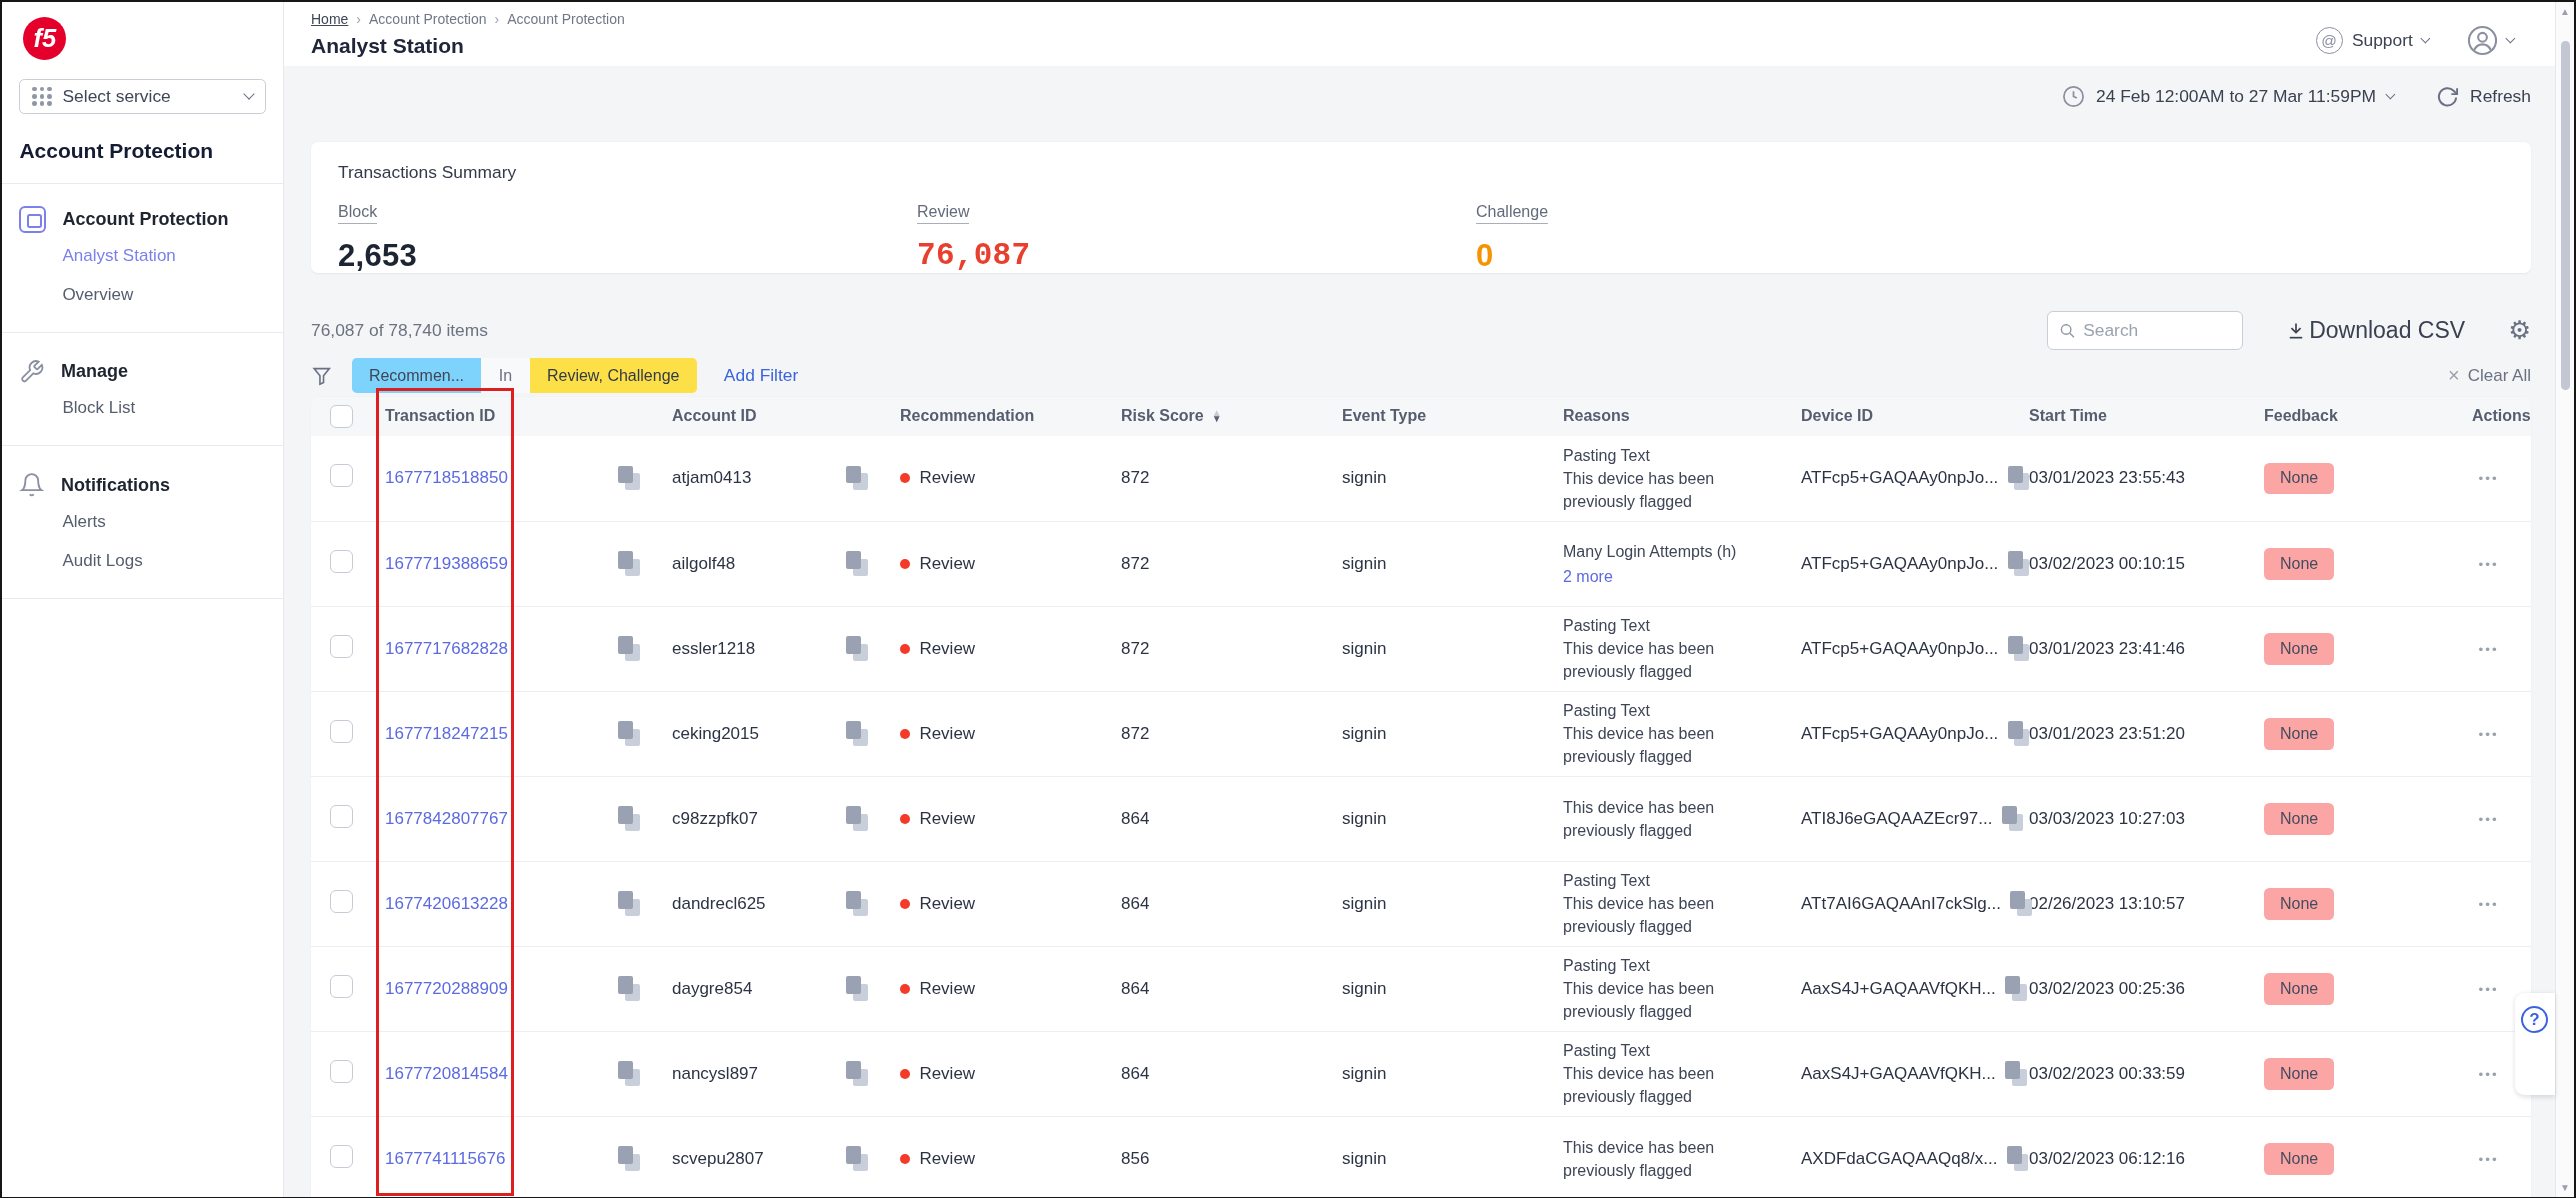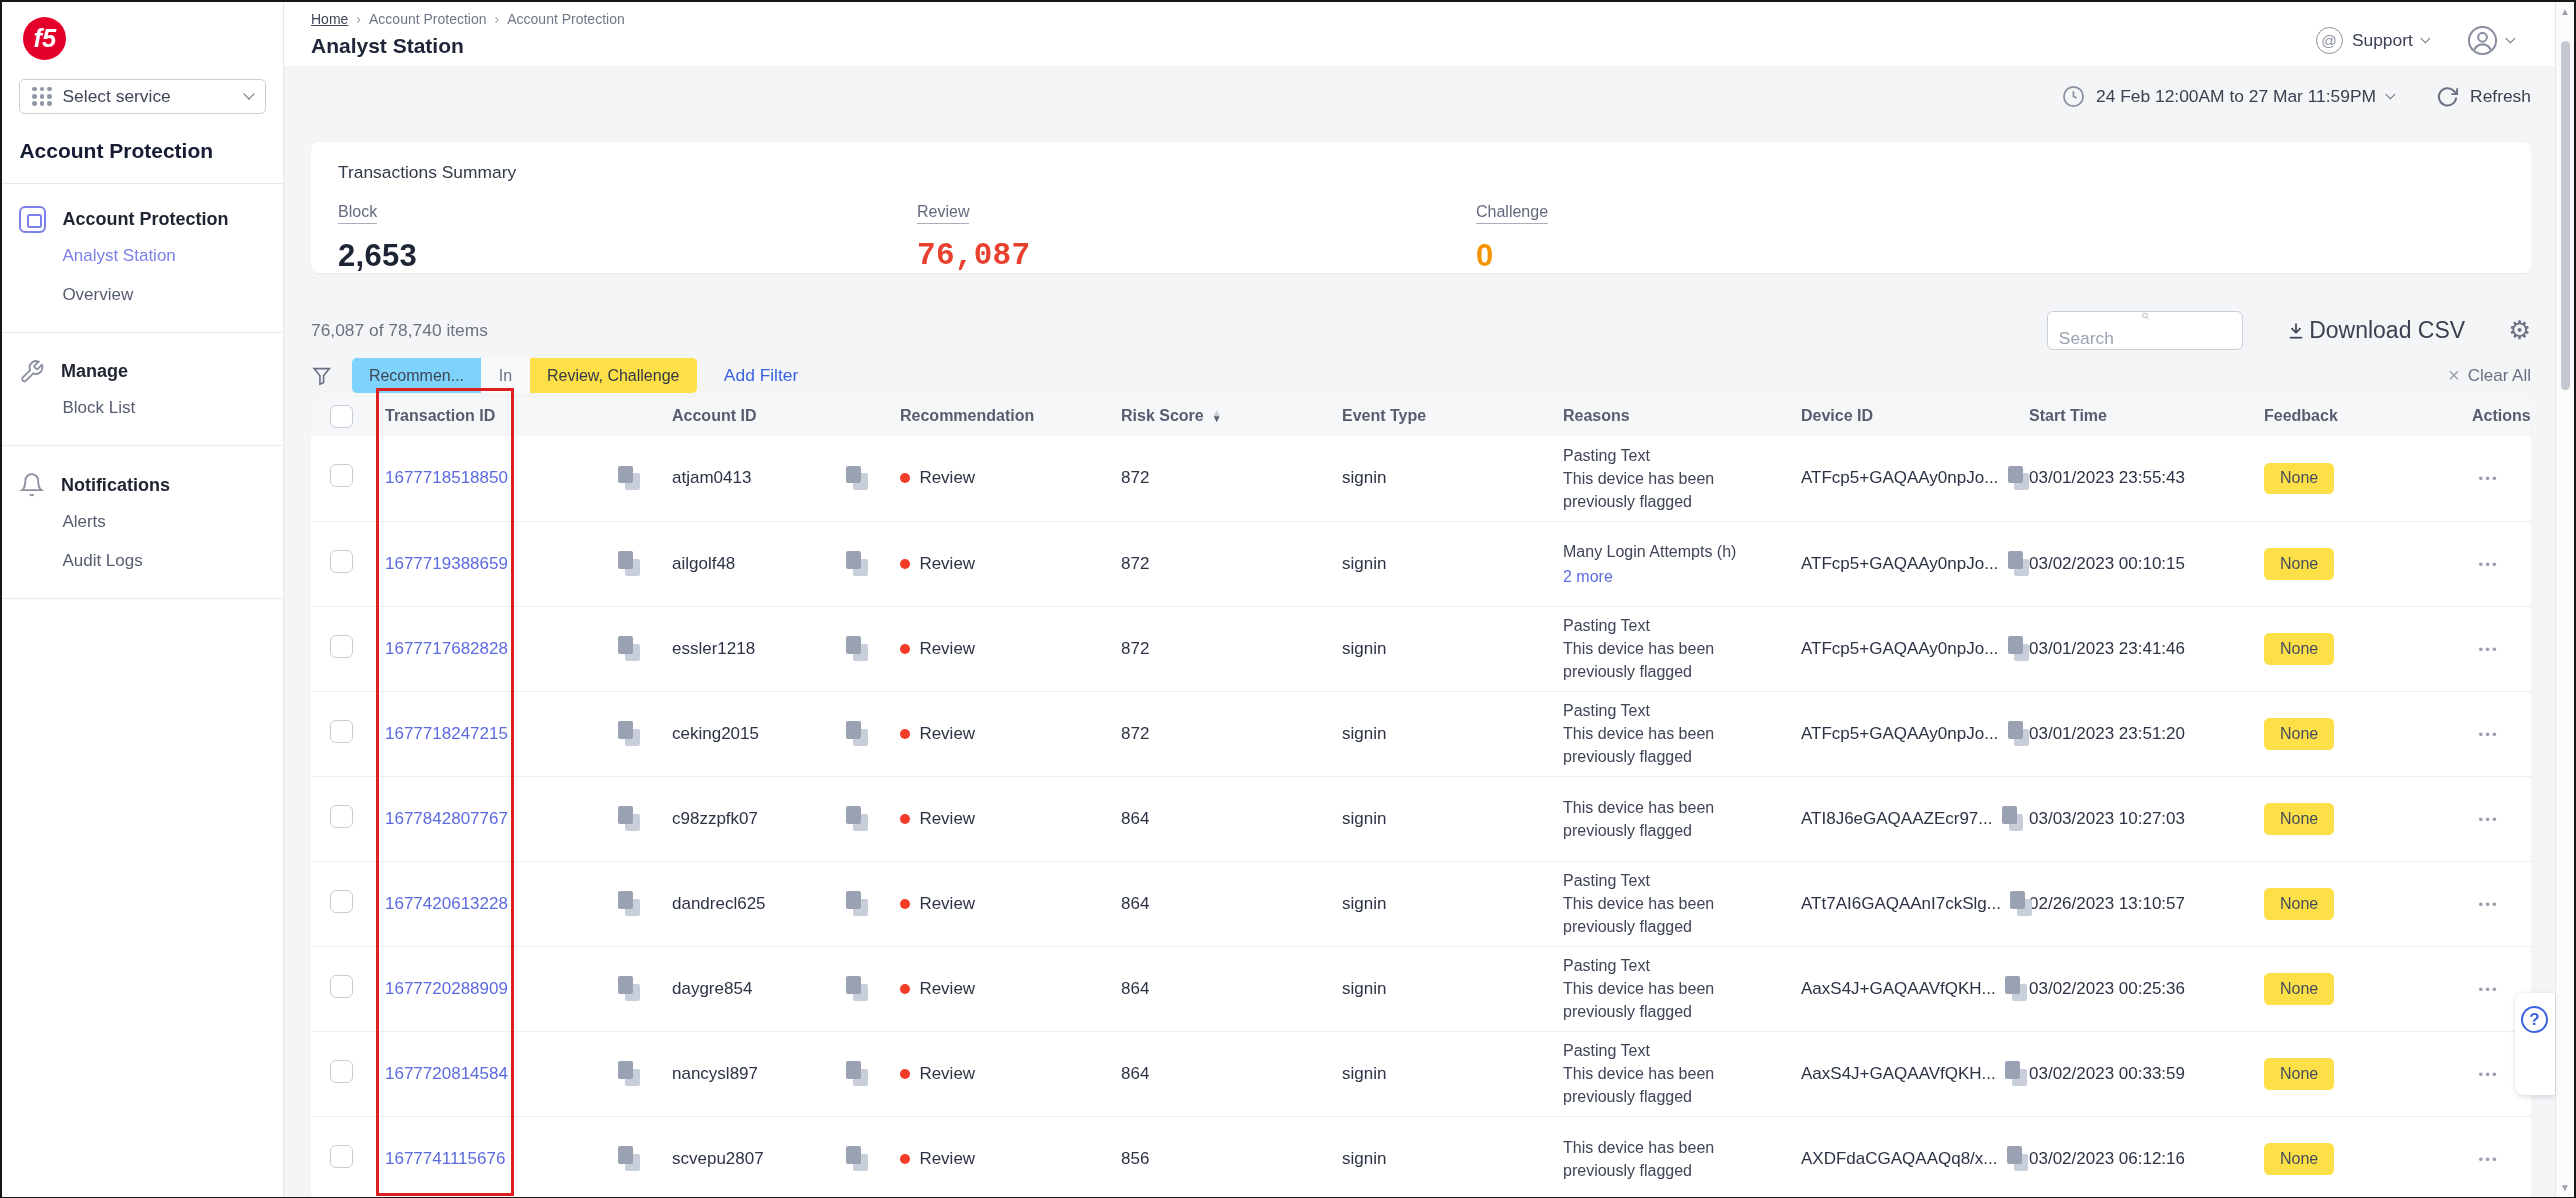"Search" .search-box { flex-direction: column -> none }
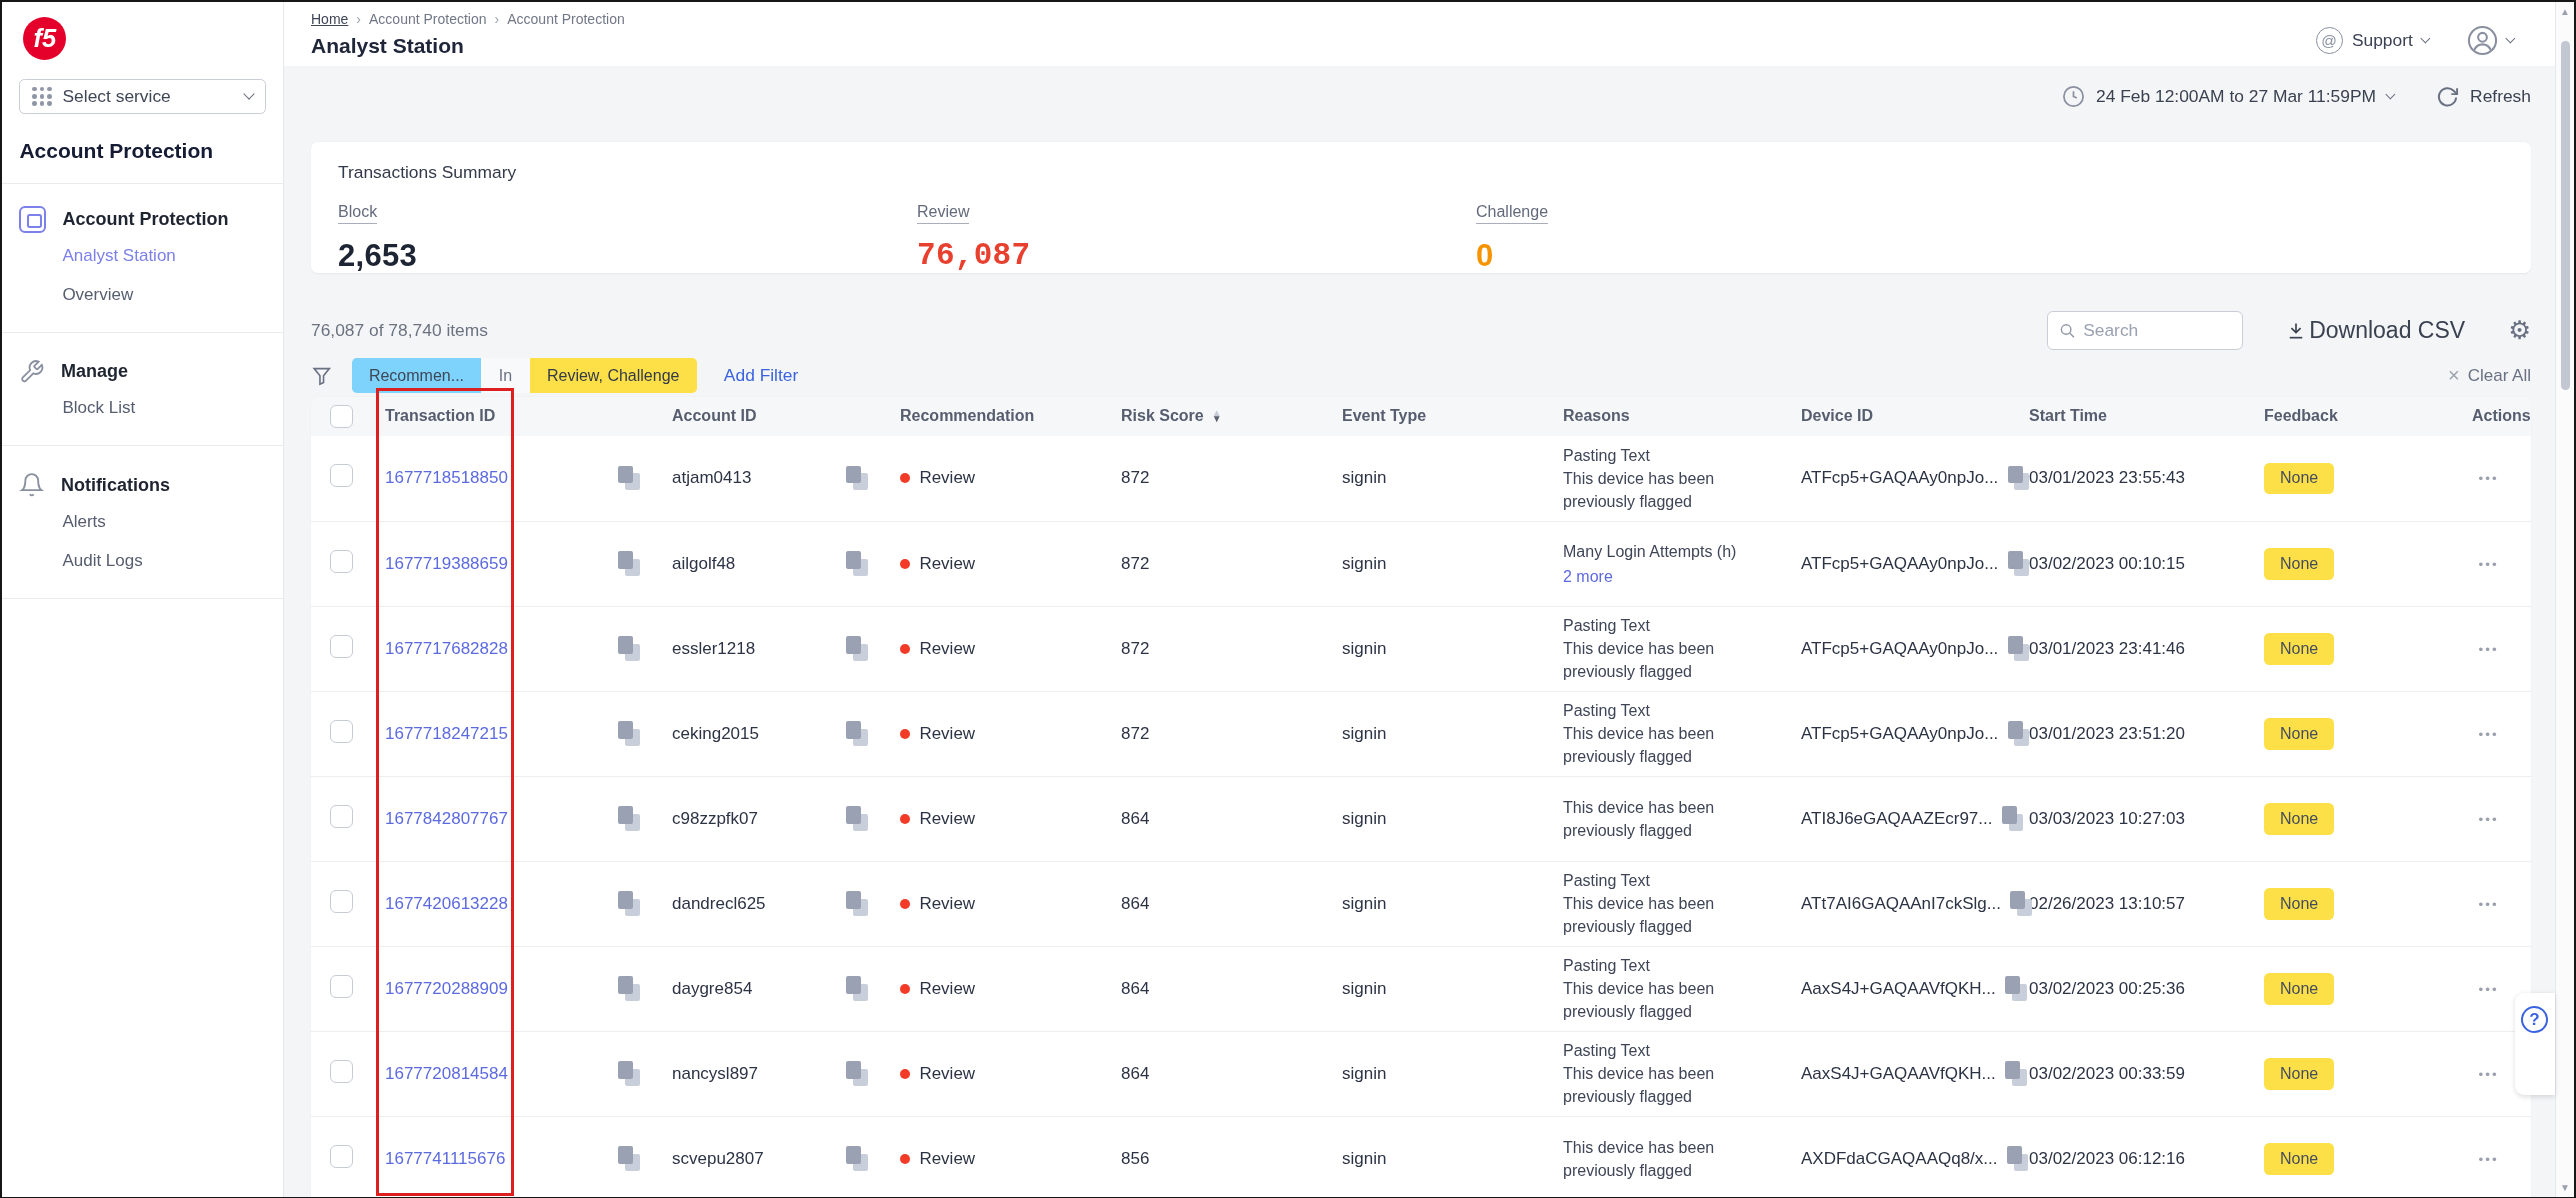"None" .badge-none { background: #fde047 -> #fca5a5 }
